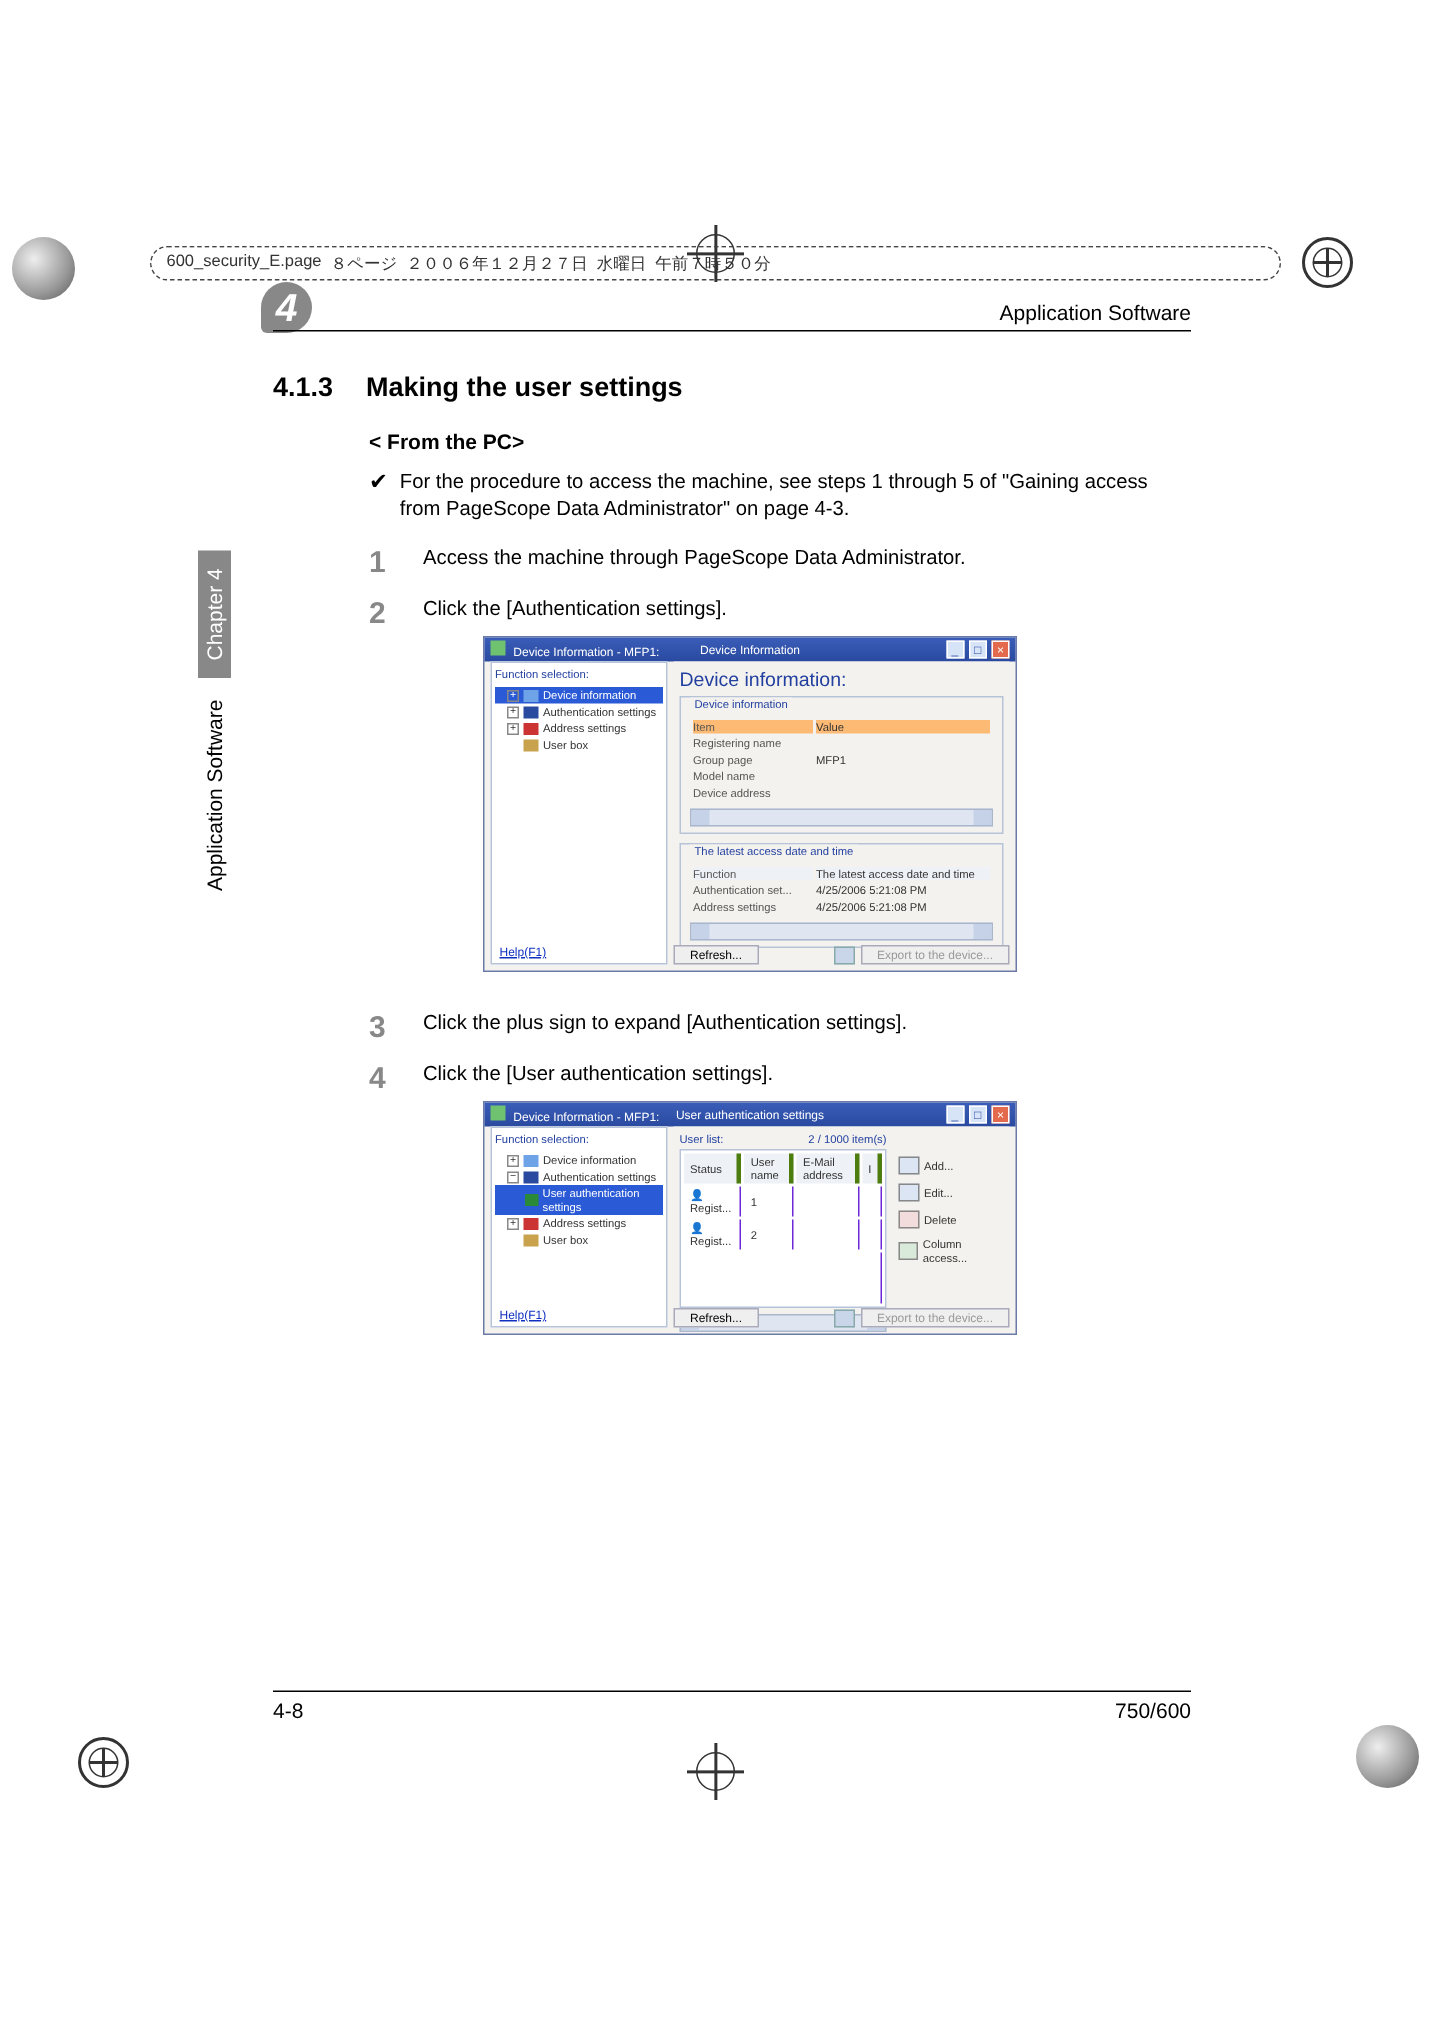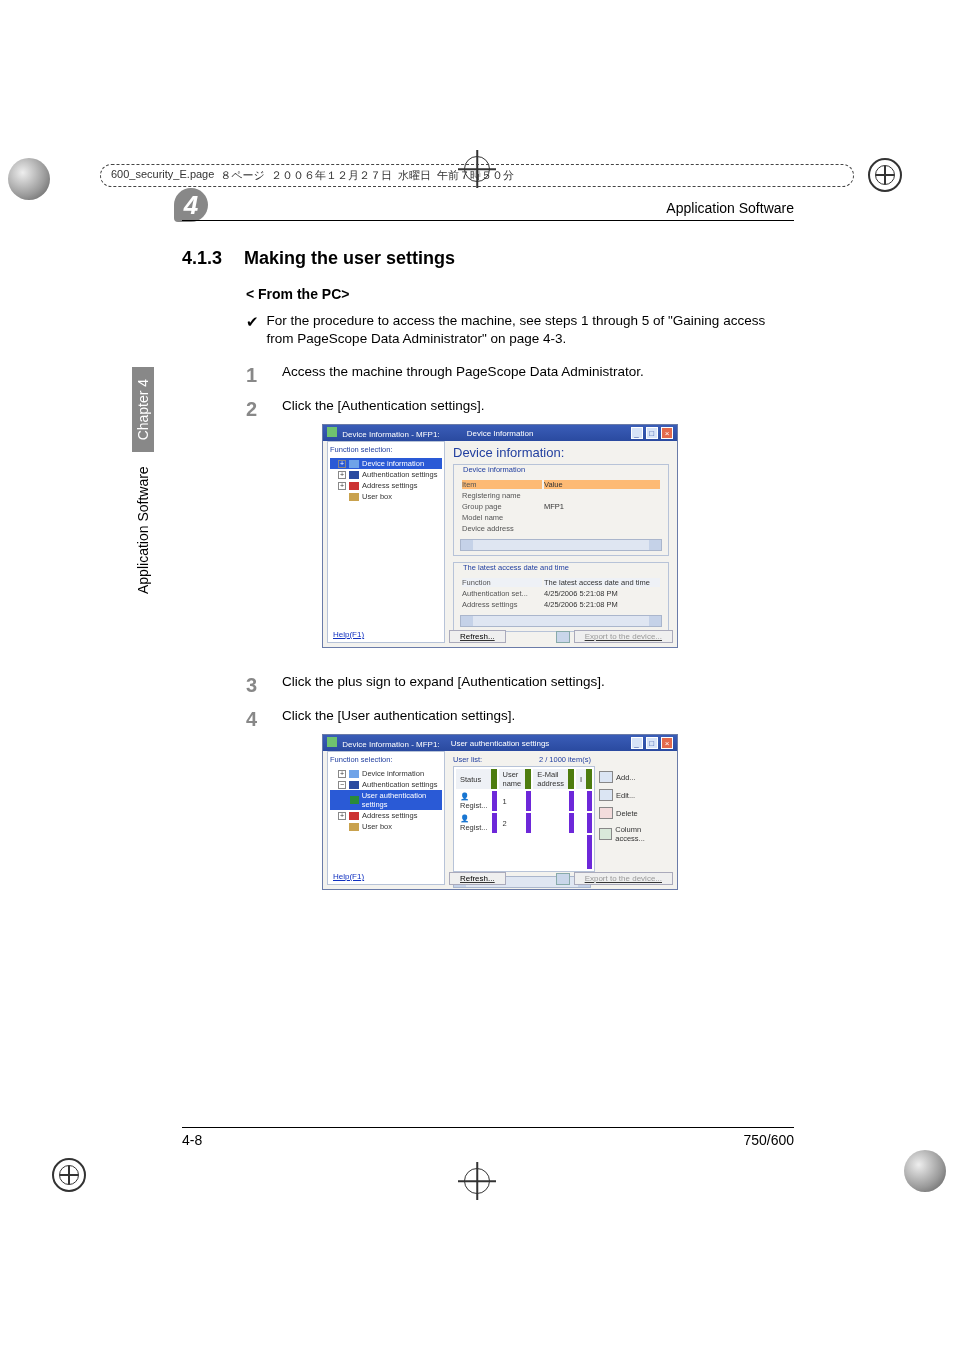"Refresh..." .ss-bottom { text-decoration: underline -> none }
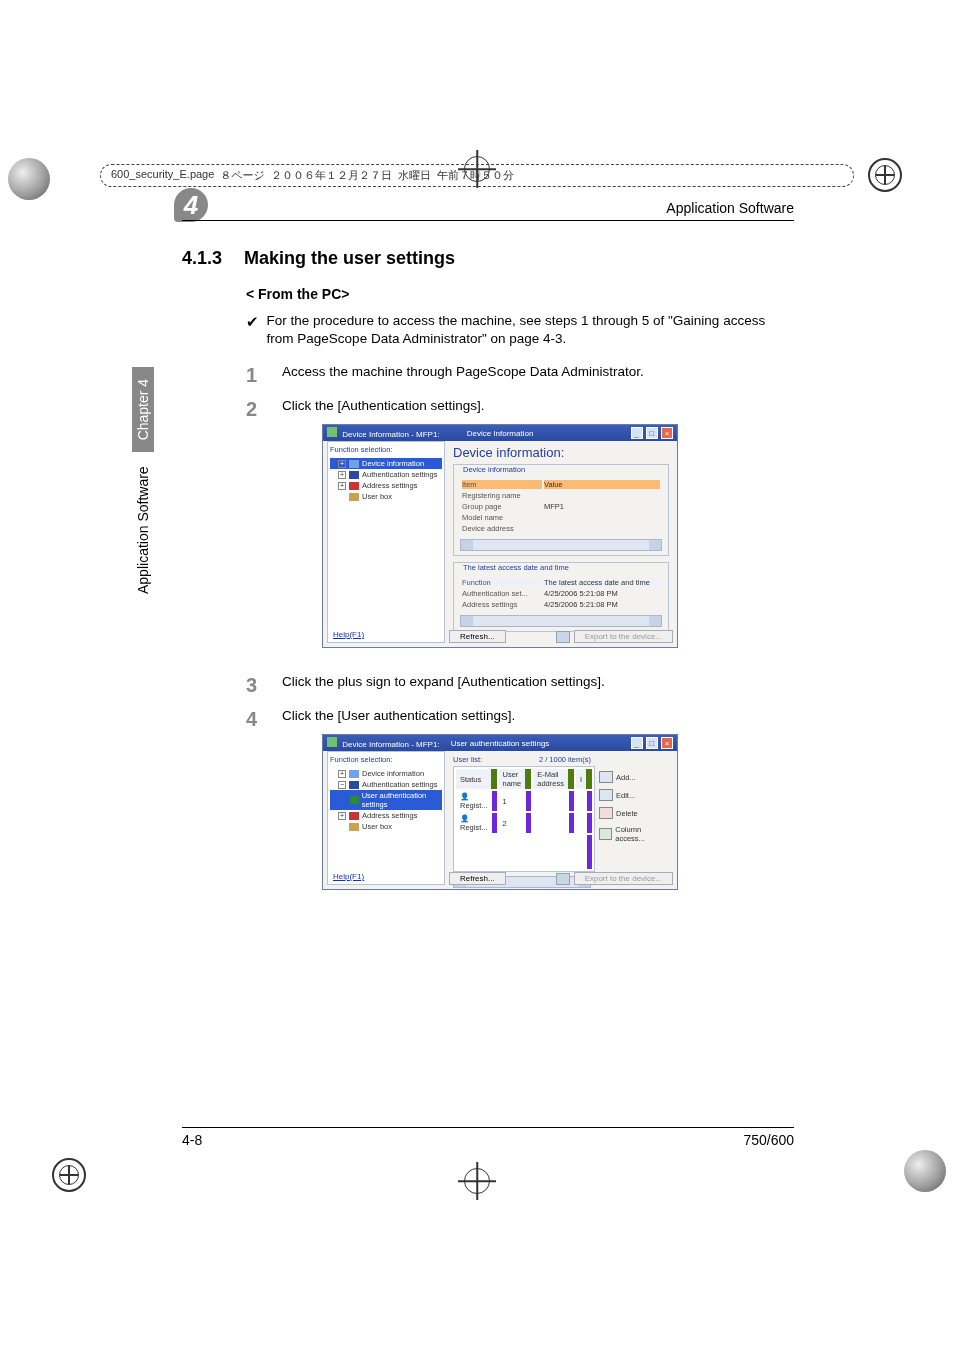"Status" .ul-table th { border-right: 6px solid #4d7c0f -> 3px solid #4d7c0f }
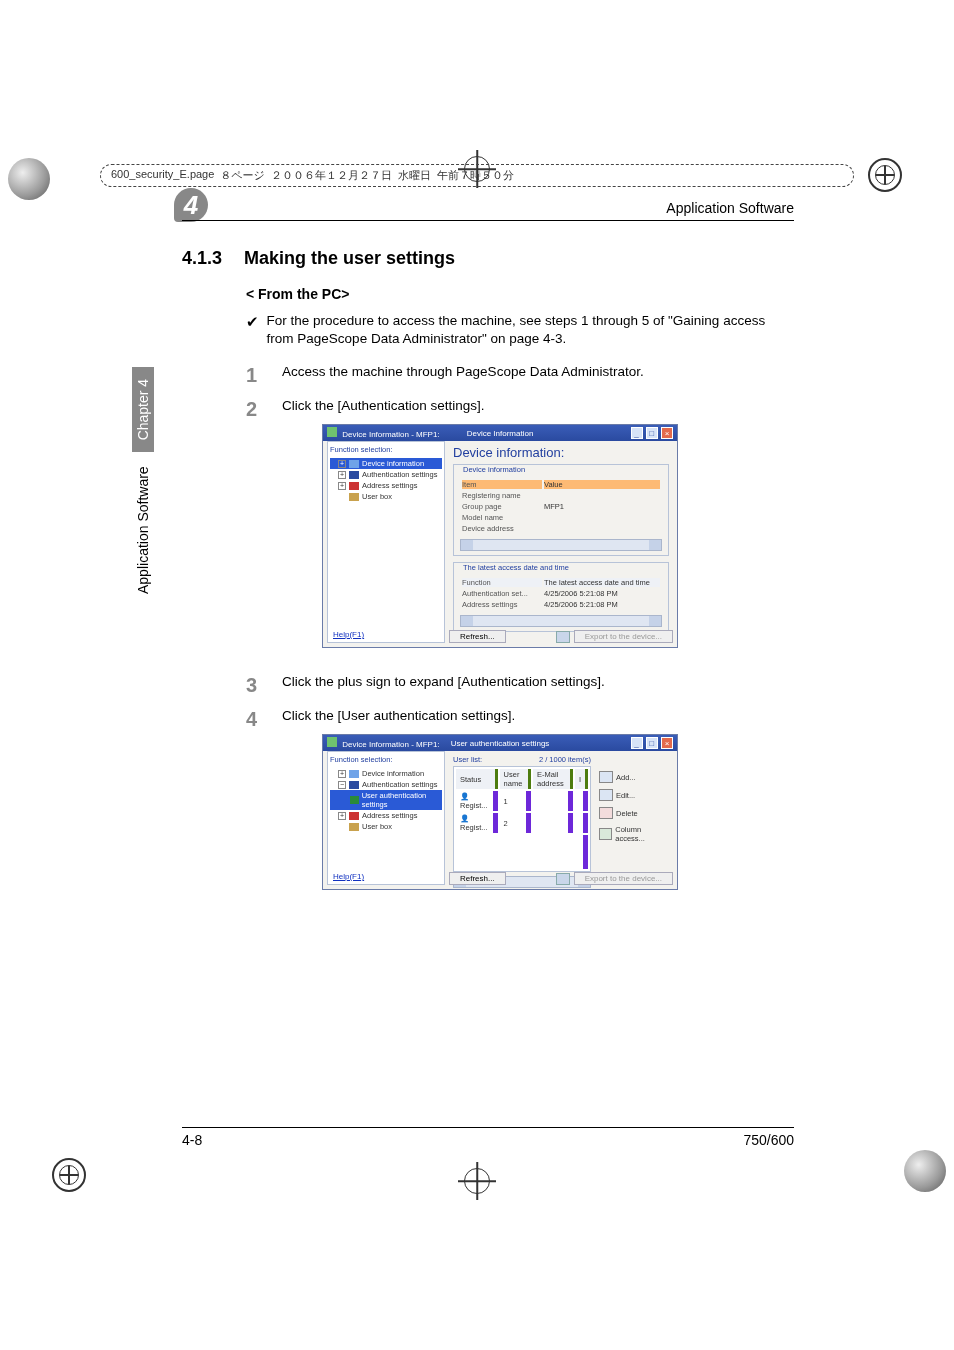"👤 Regist..." .ul-table td { border-right: 5px solid #6d28d9 -> 1px solid #6d28d9 }
